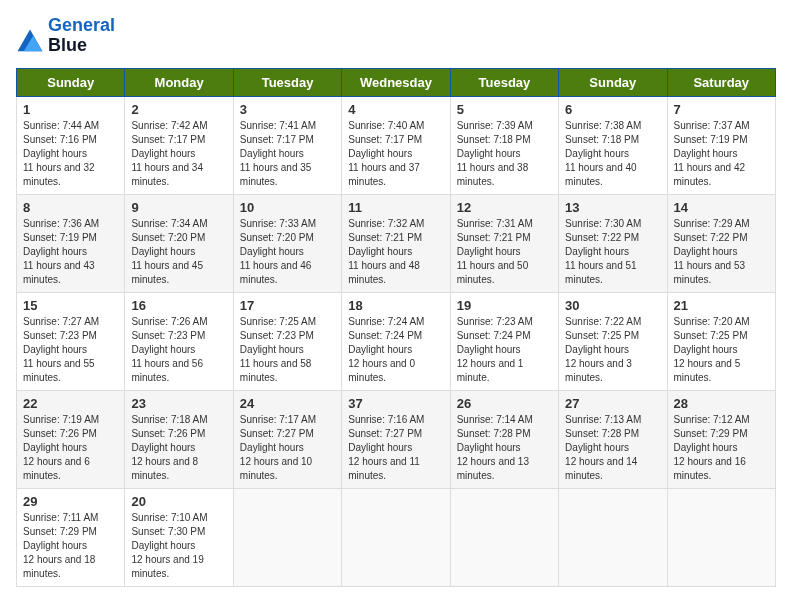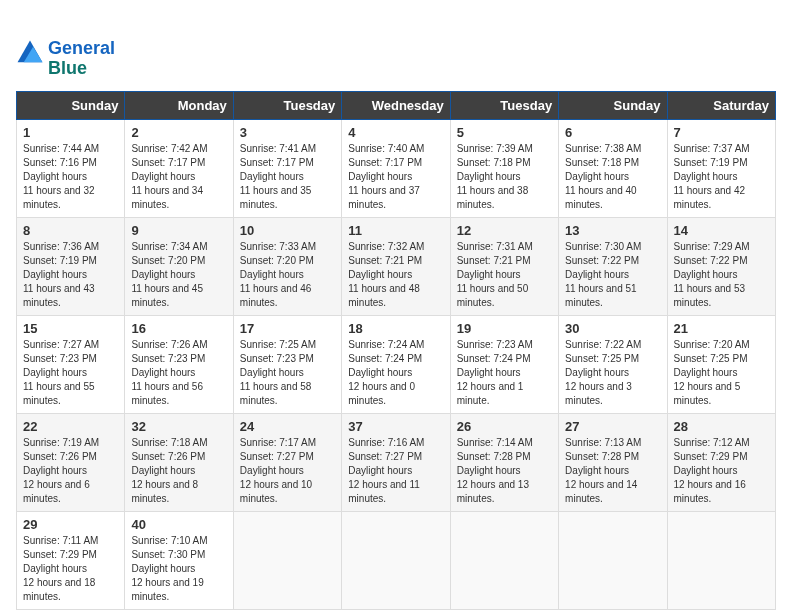"General" .logo { align-items: flex-start -> flex-end; margin-top: 23px -> none }
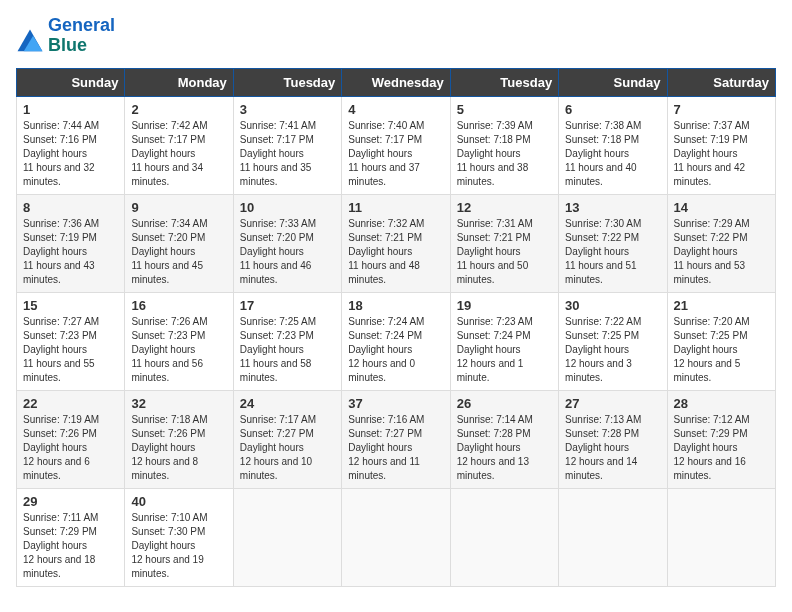"Blue" span { color: #0f766e -> #0f172a }
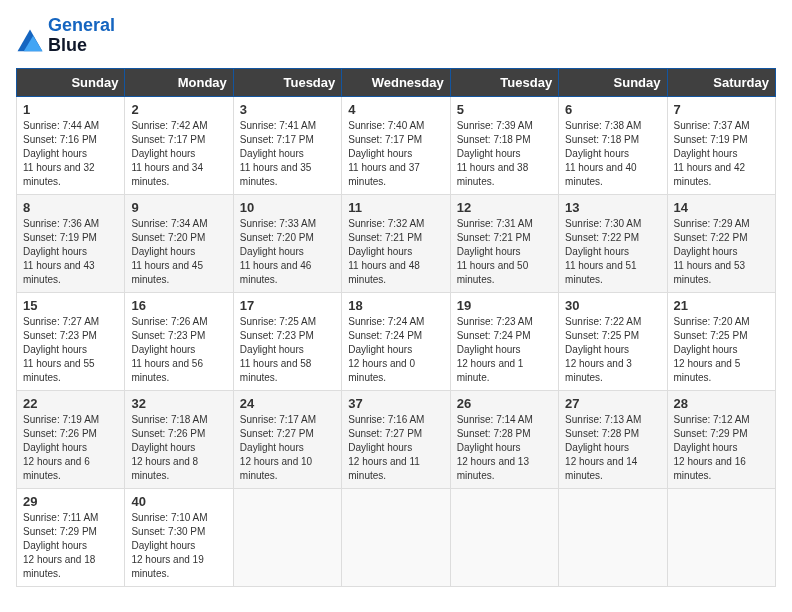"Sunday" .calendar th { background-color: #404040 -> #4d7c0f; text-align: right -> center }
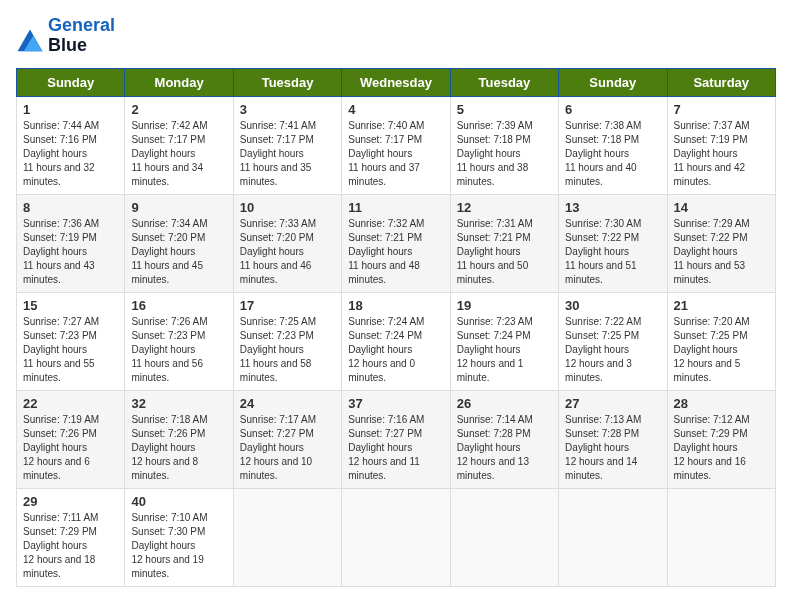"32" span.day-num { text: 32 -> 23 }
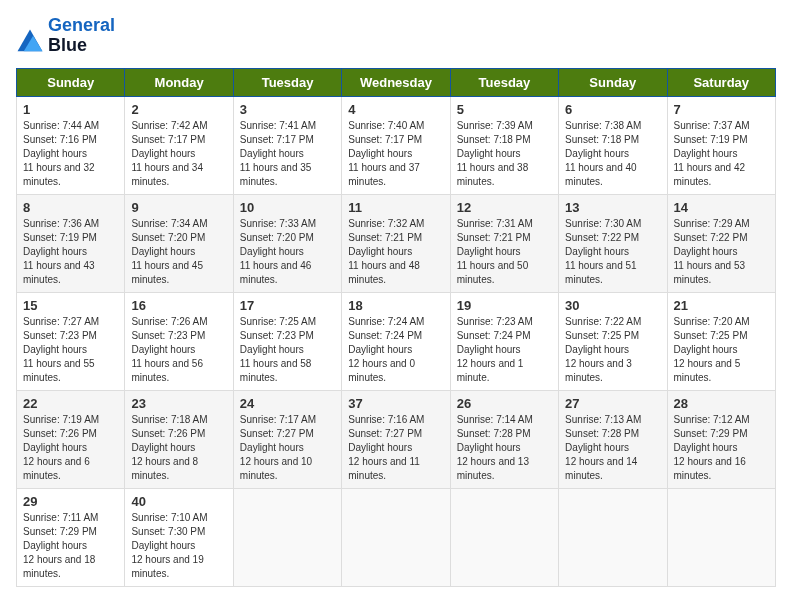"40" span.day-num { text: 40 -> 20 }
